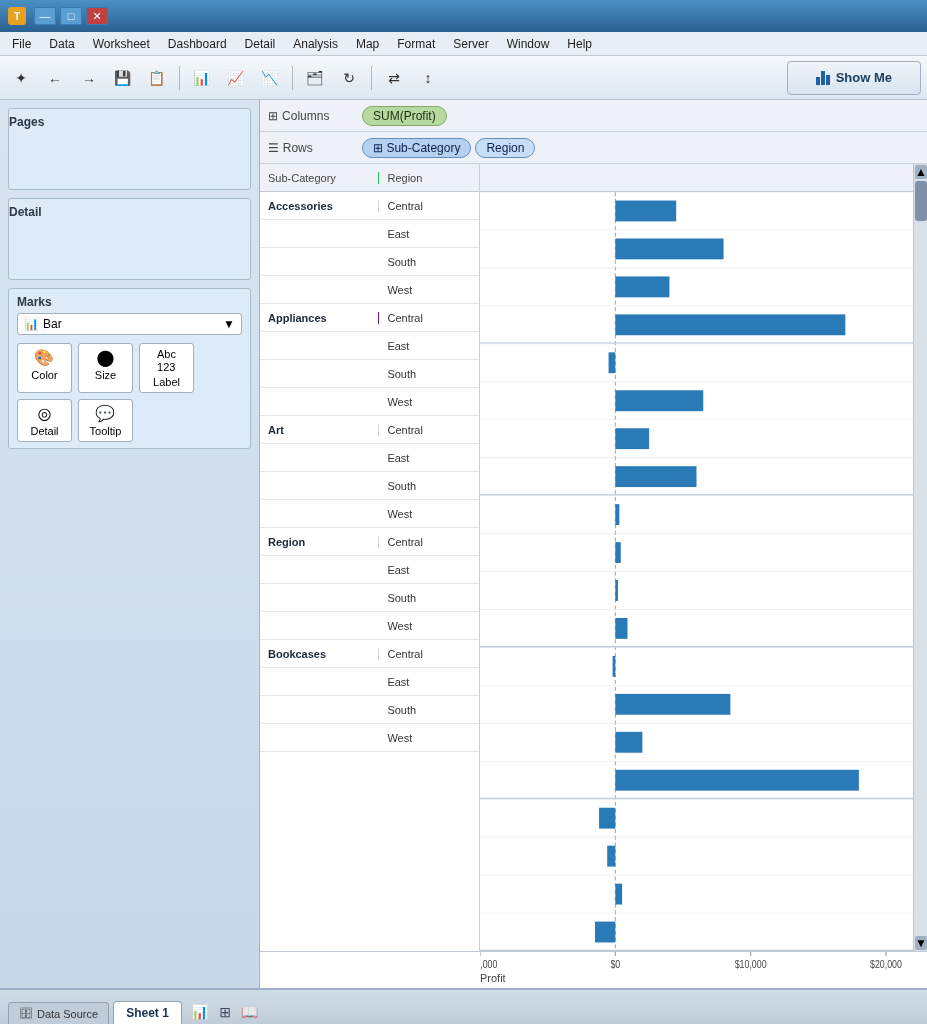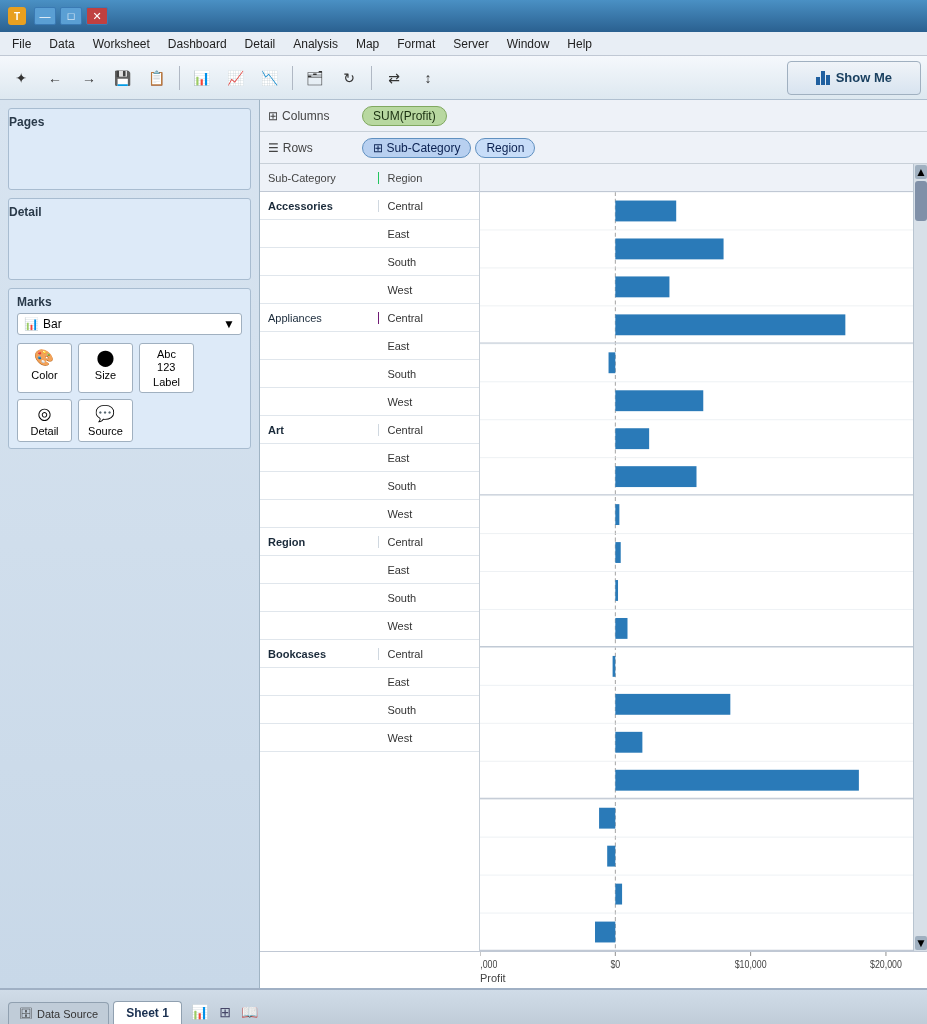"Appliances" div { font-weight: 400 -> 700 }
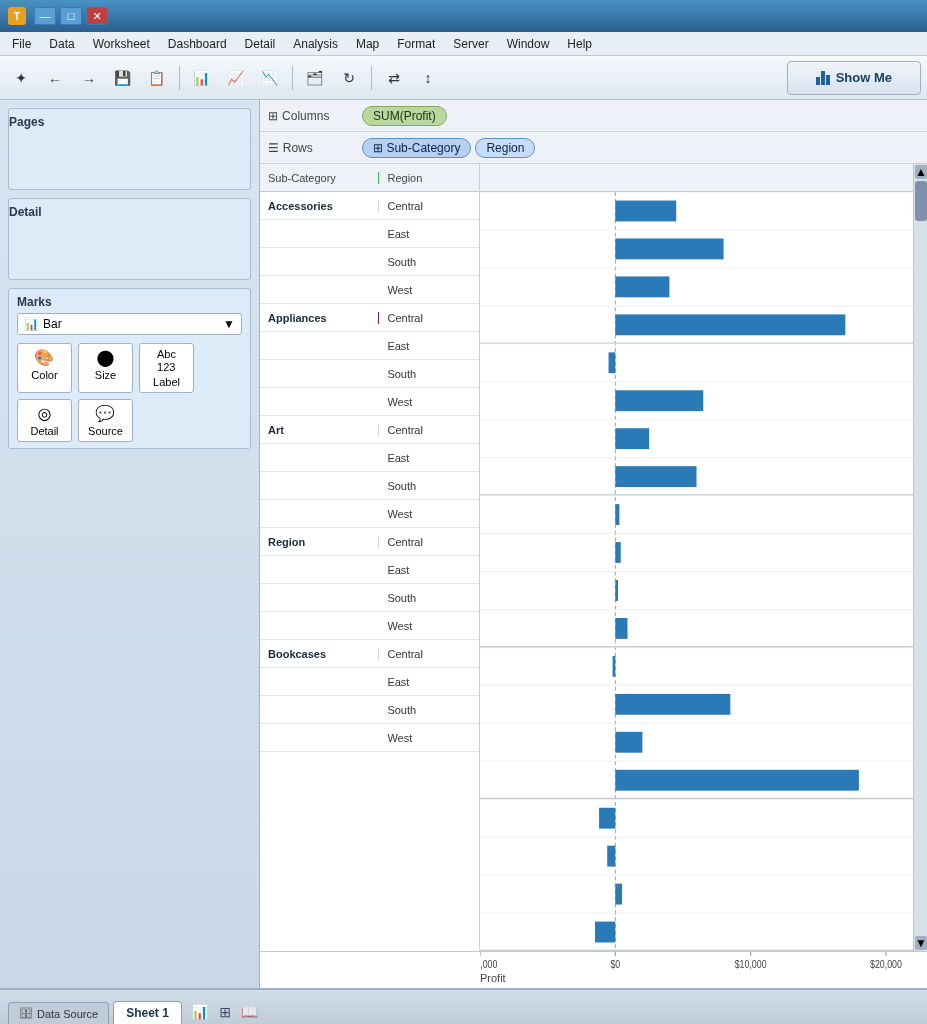"Source" span { text: Source -> Tooltip }
